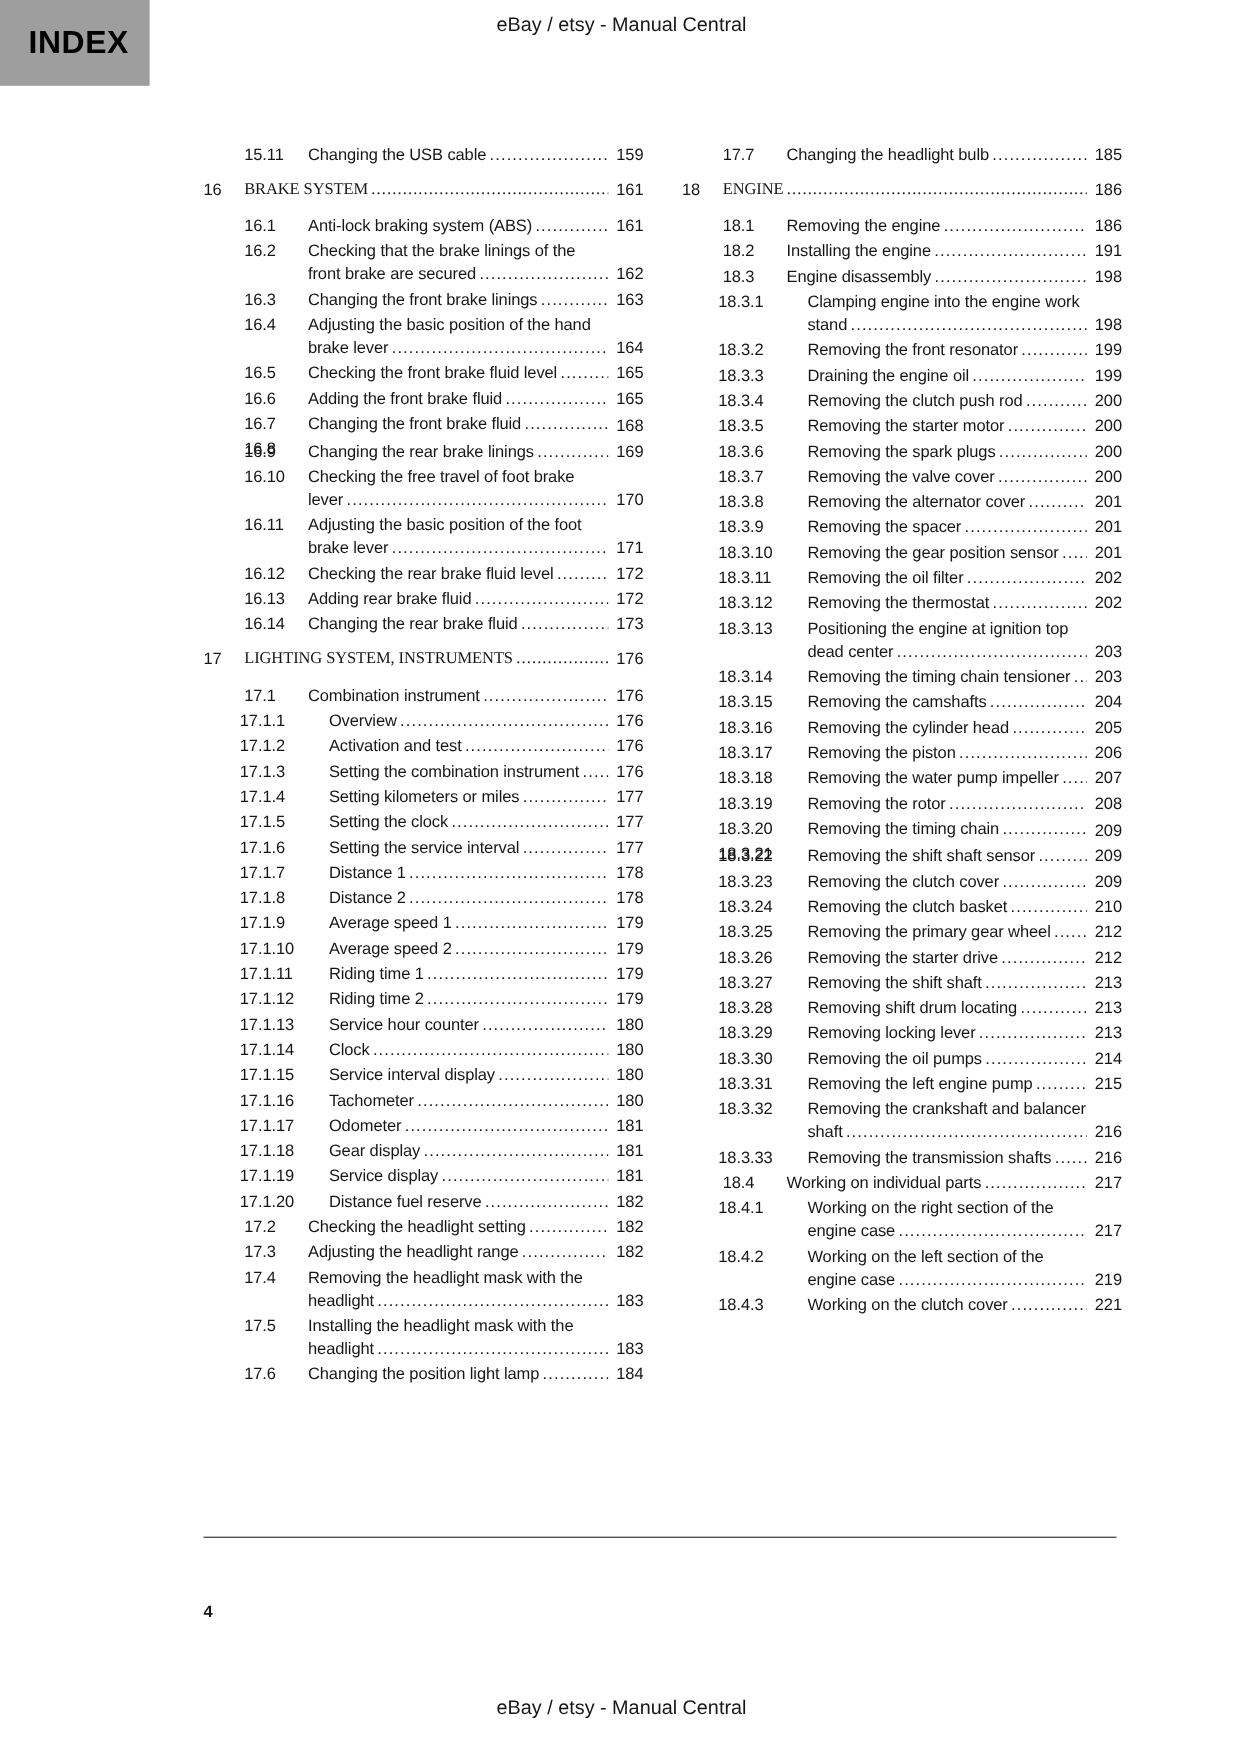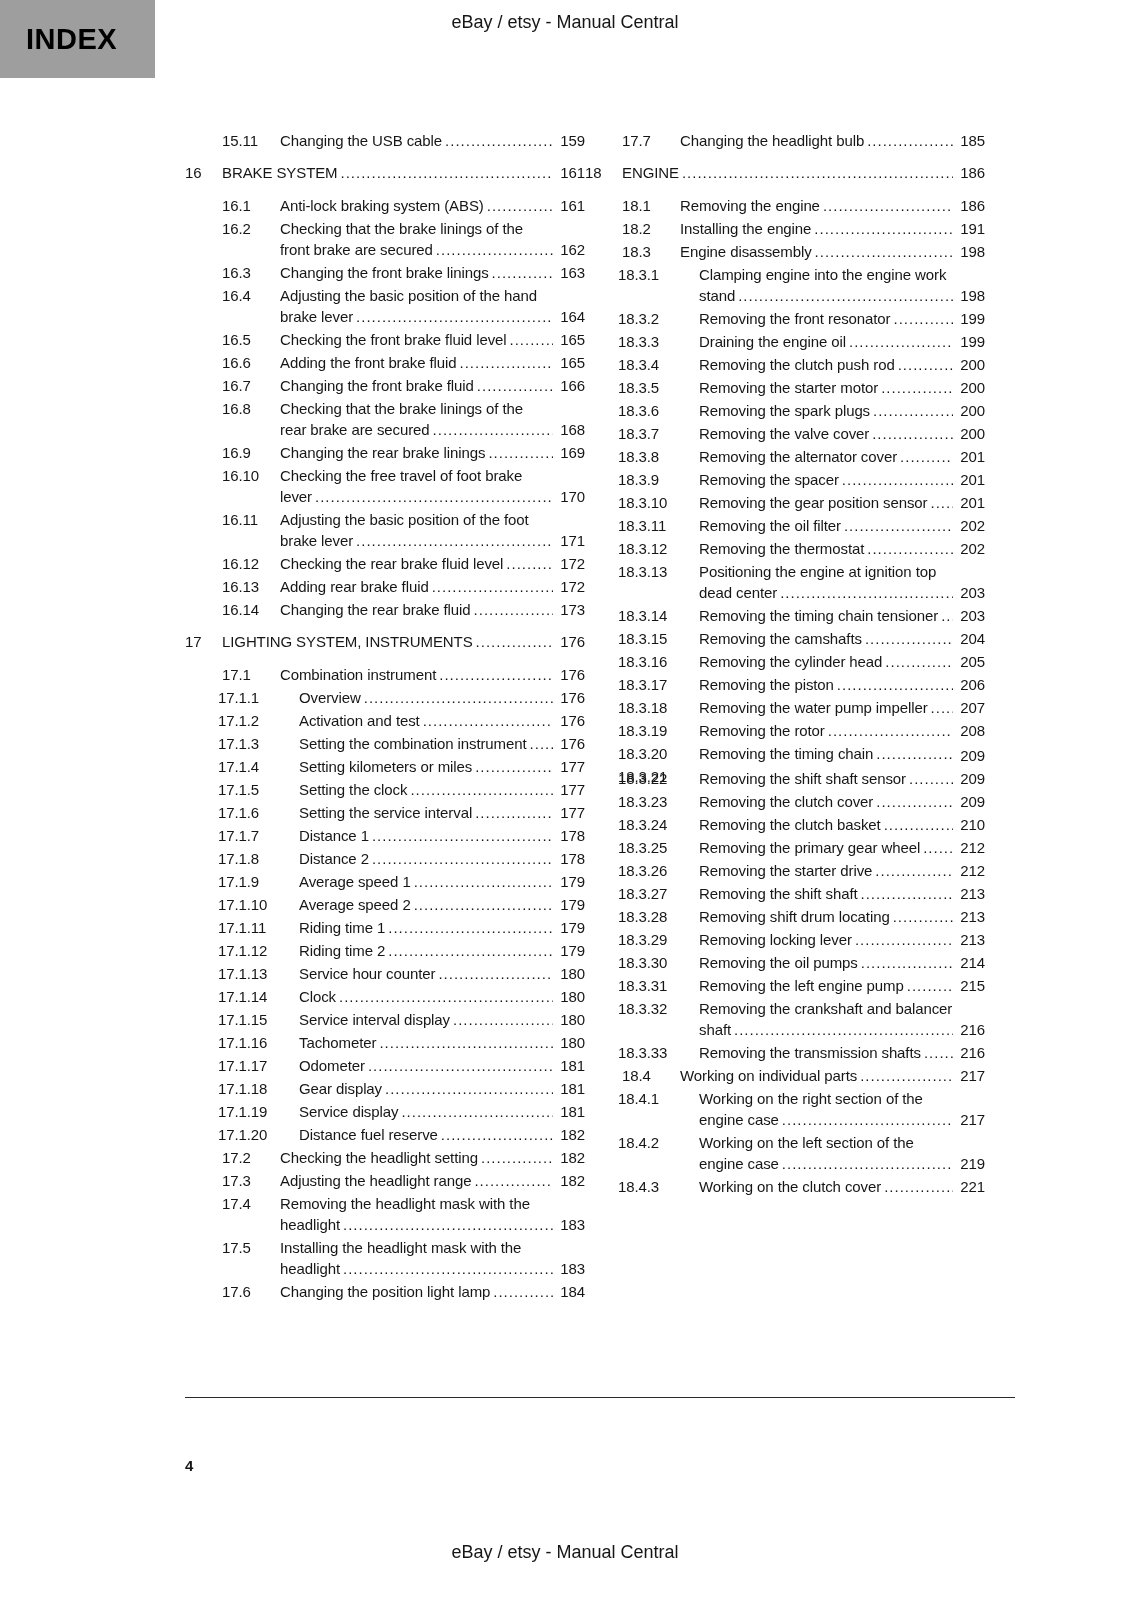"INDEX" .index-tab { width: 155px -> 136px }
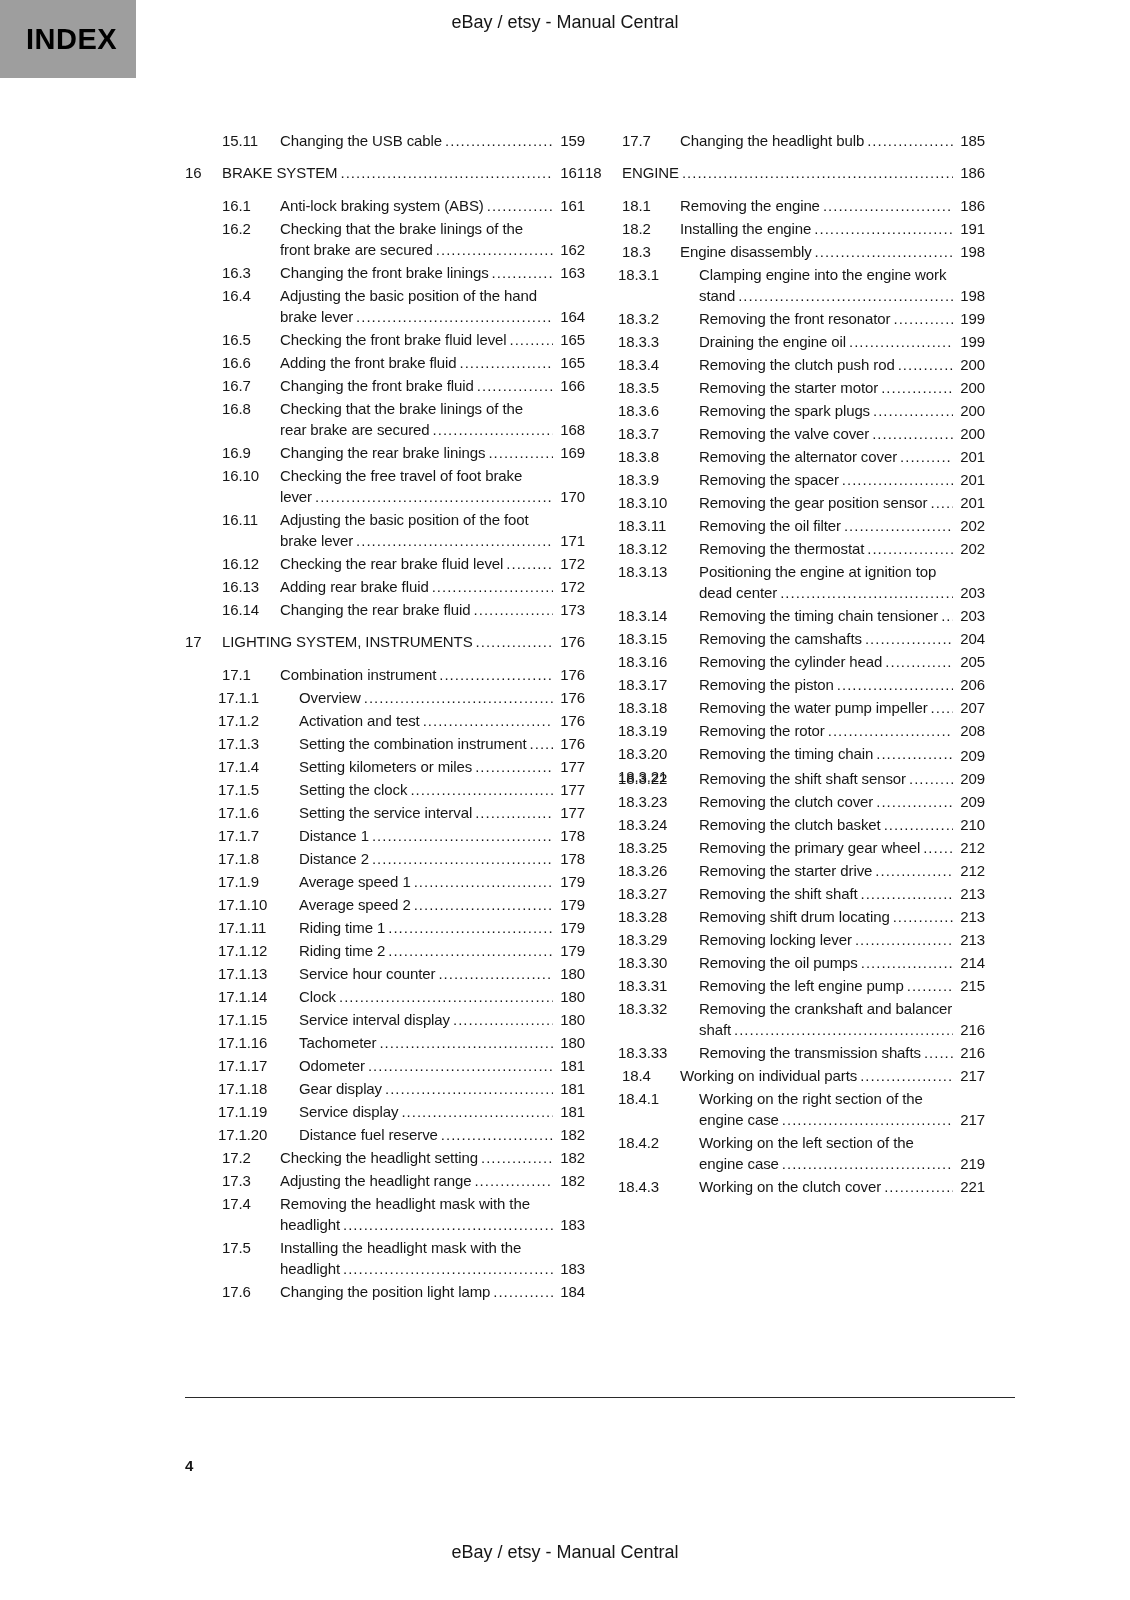"15.11" .toc { gap: none -> 35px }
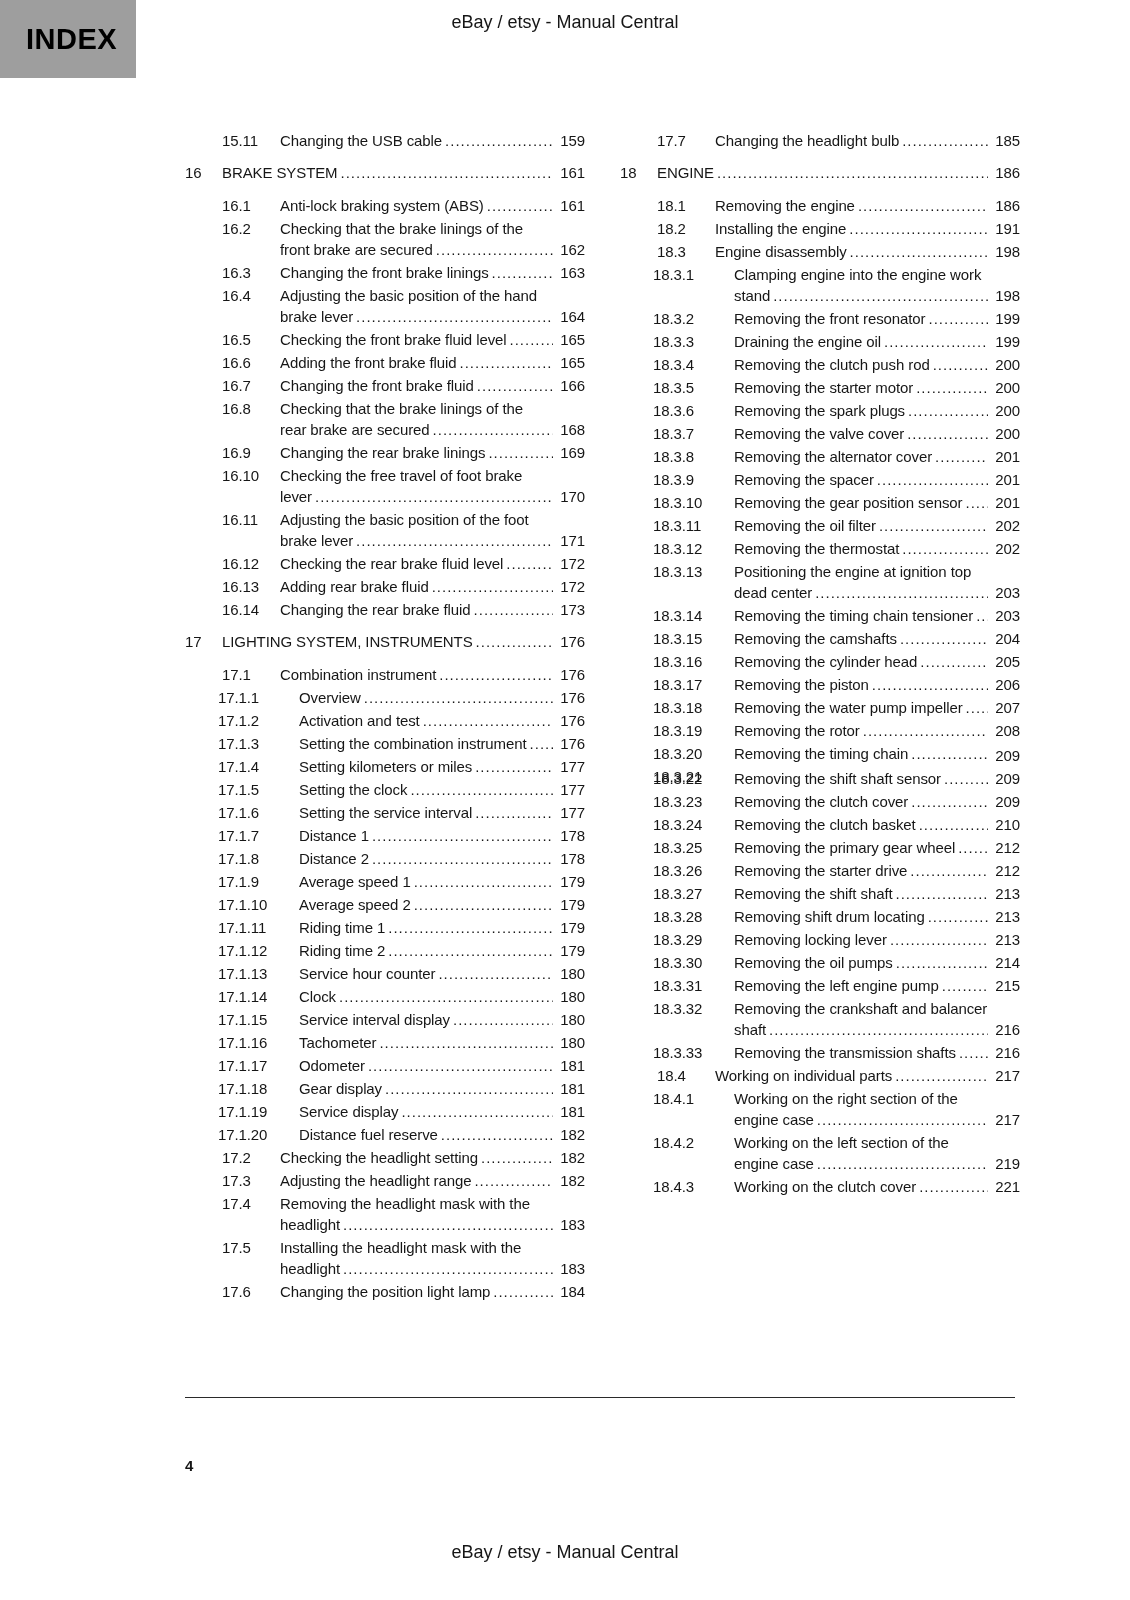"BRAKE SYSTEM" .lvl1 .body { font-family: none -> Liberation Serif, serif }
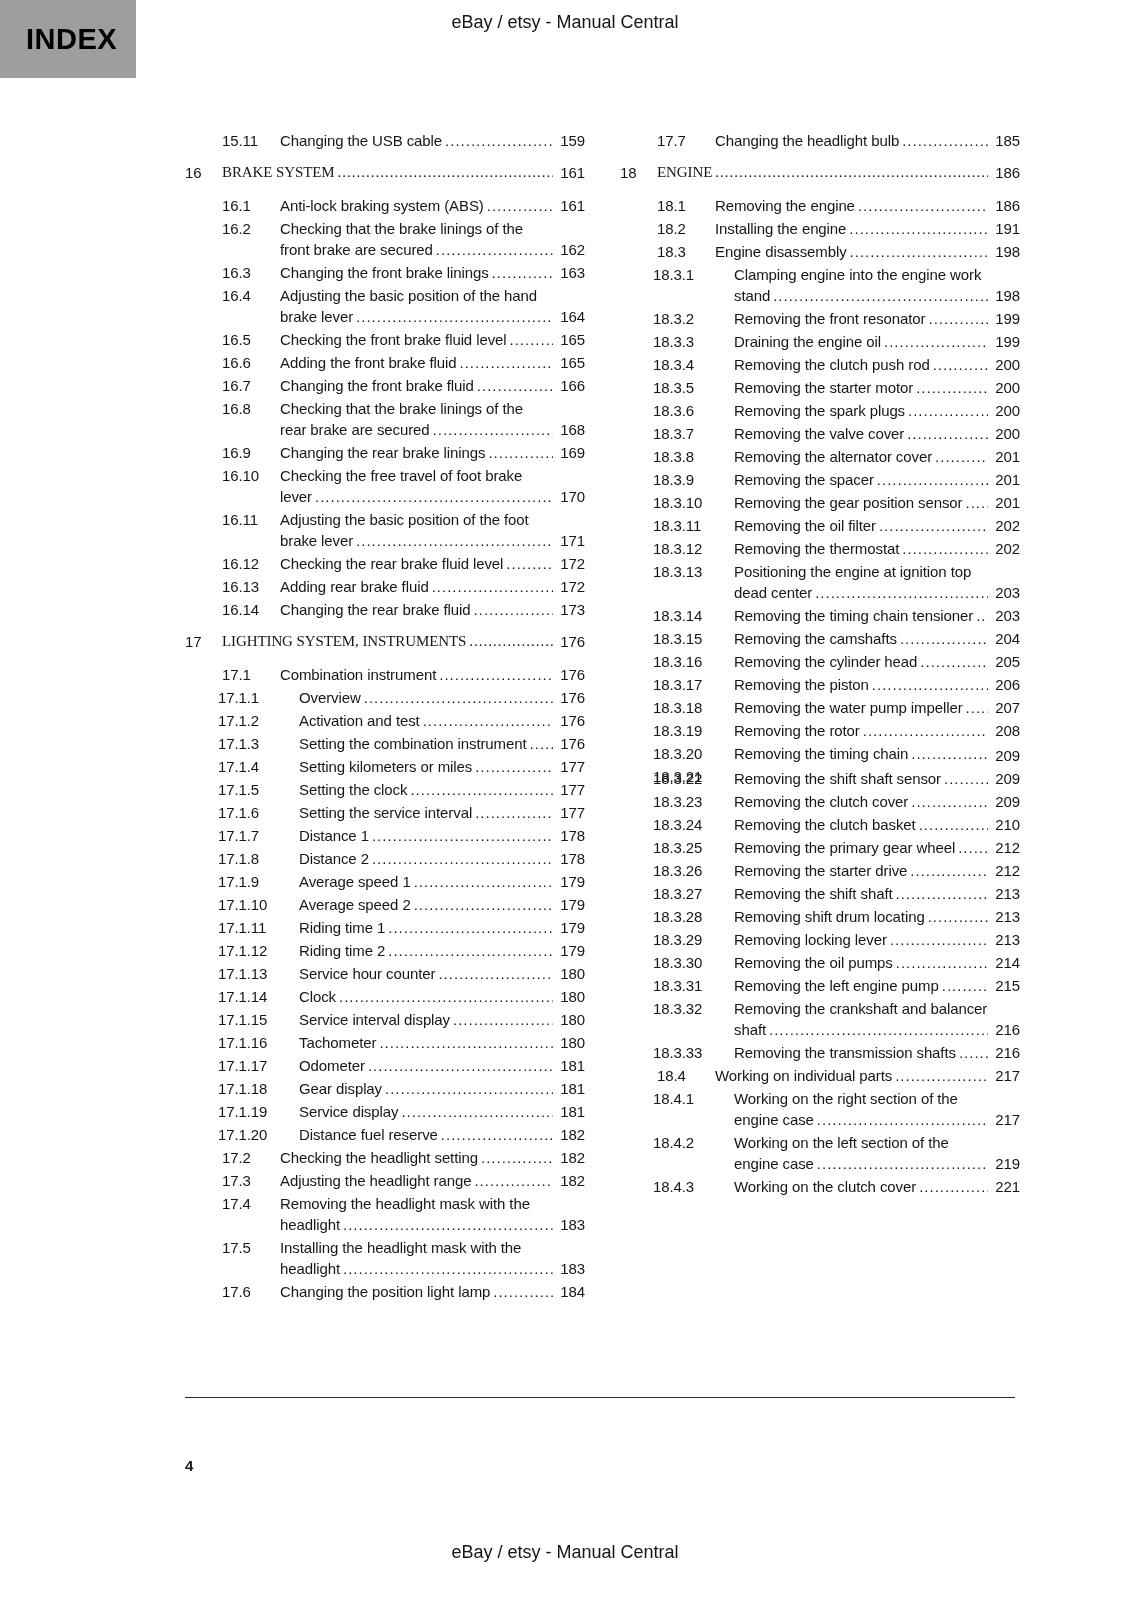"Checking that the brake linings of the rear" span.t { html: <span>Checking that the brake linings of the rear brake are secured</span> -> none }
